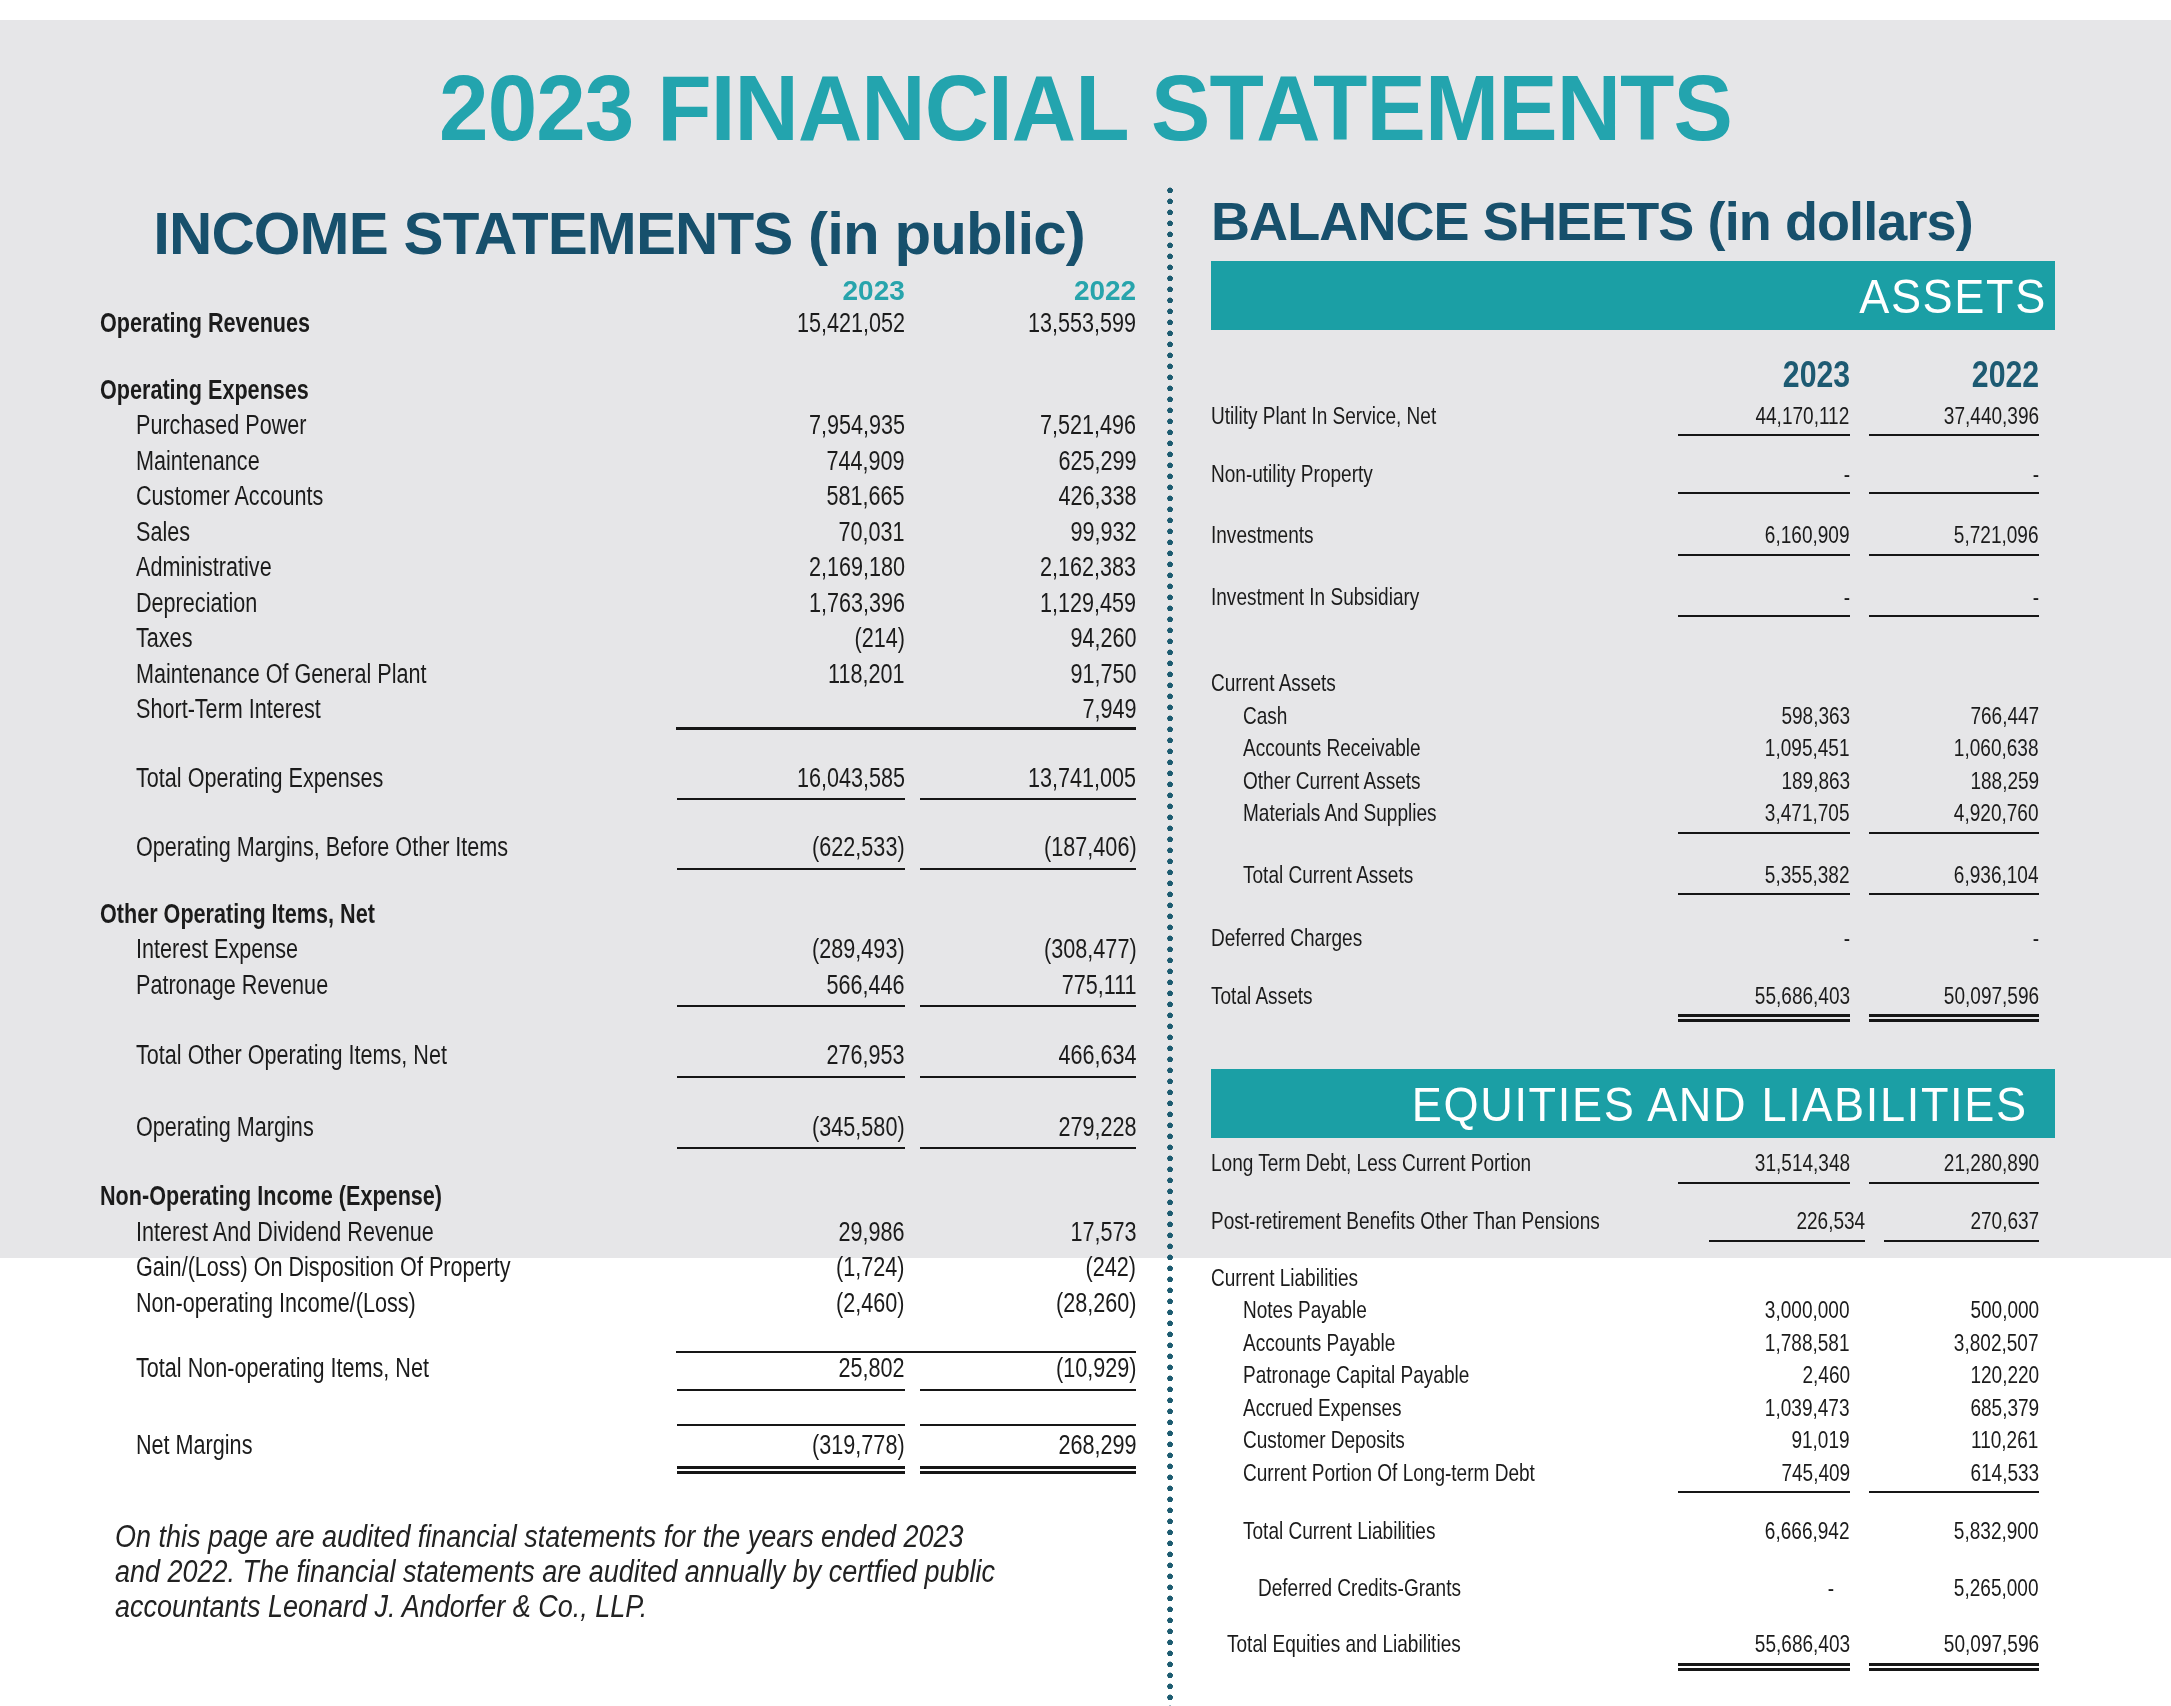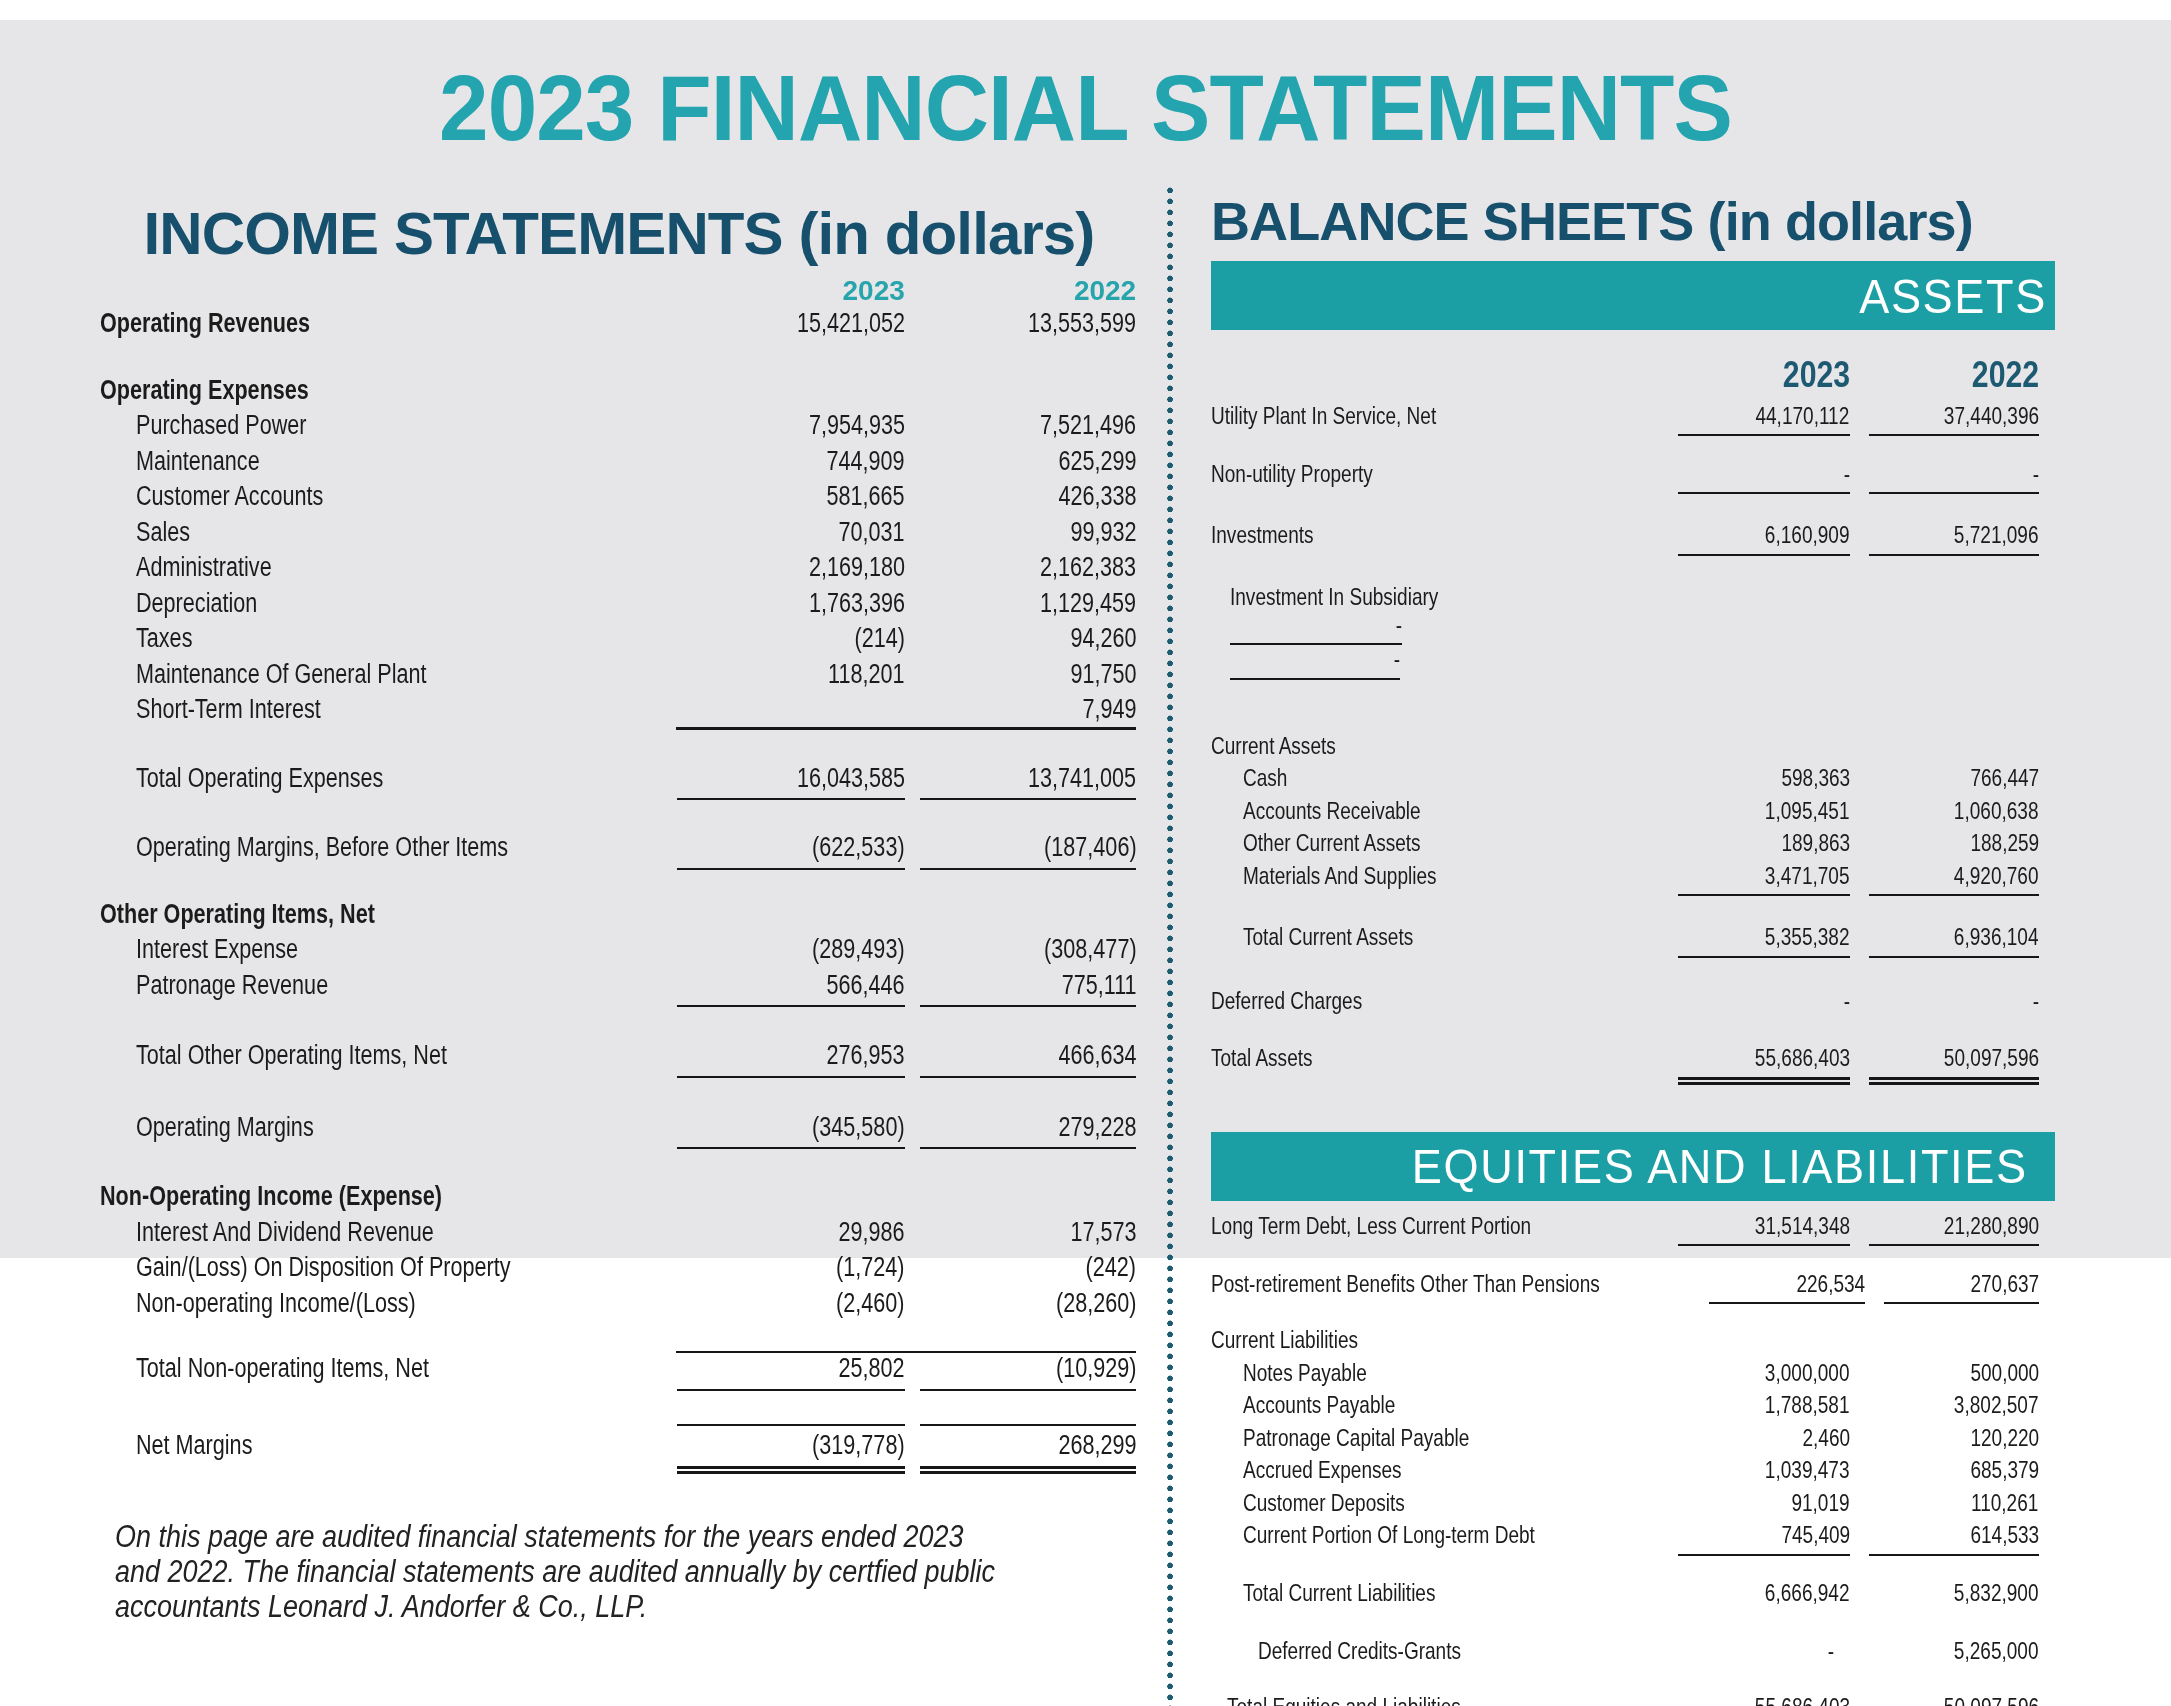"INCOME STATEMENTS (in dollars)" div.income-title { text: dollars -> public }
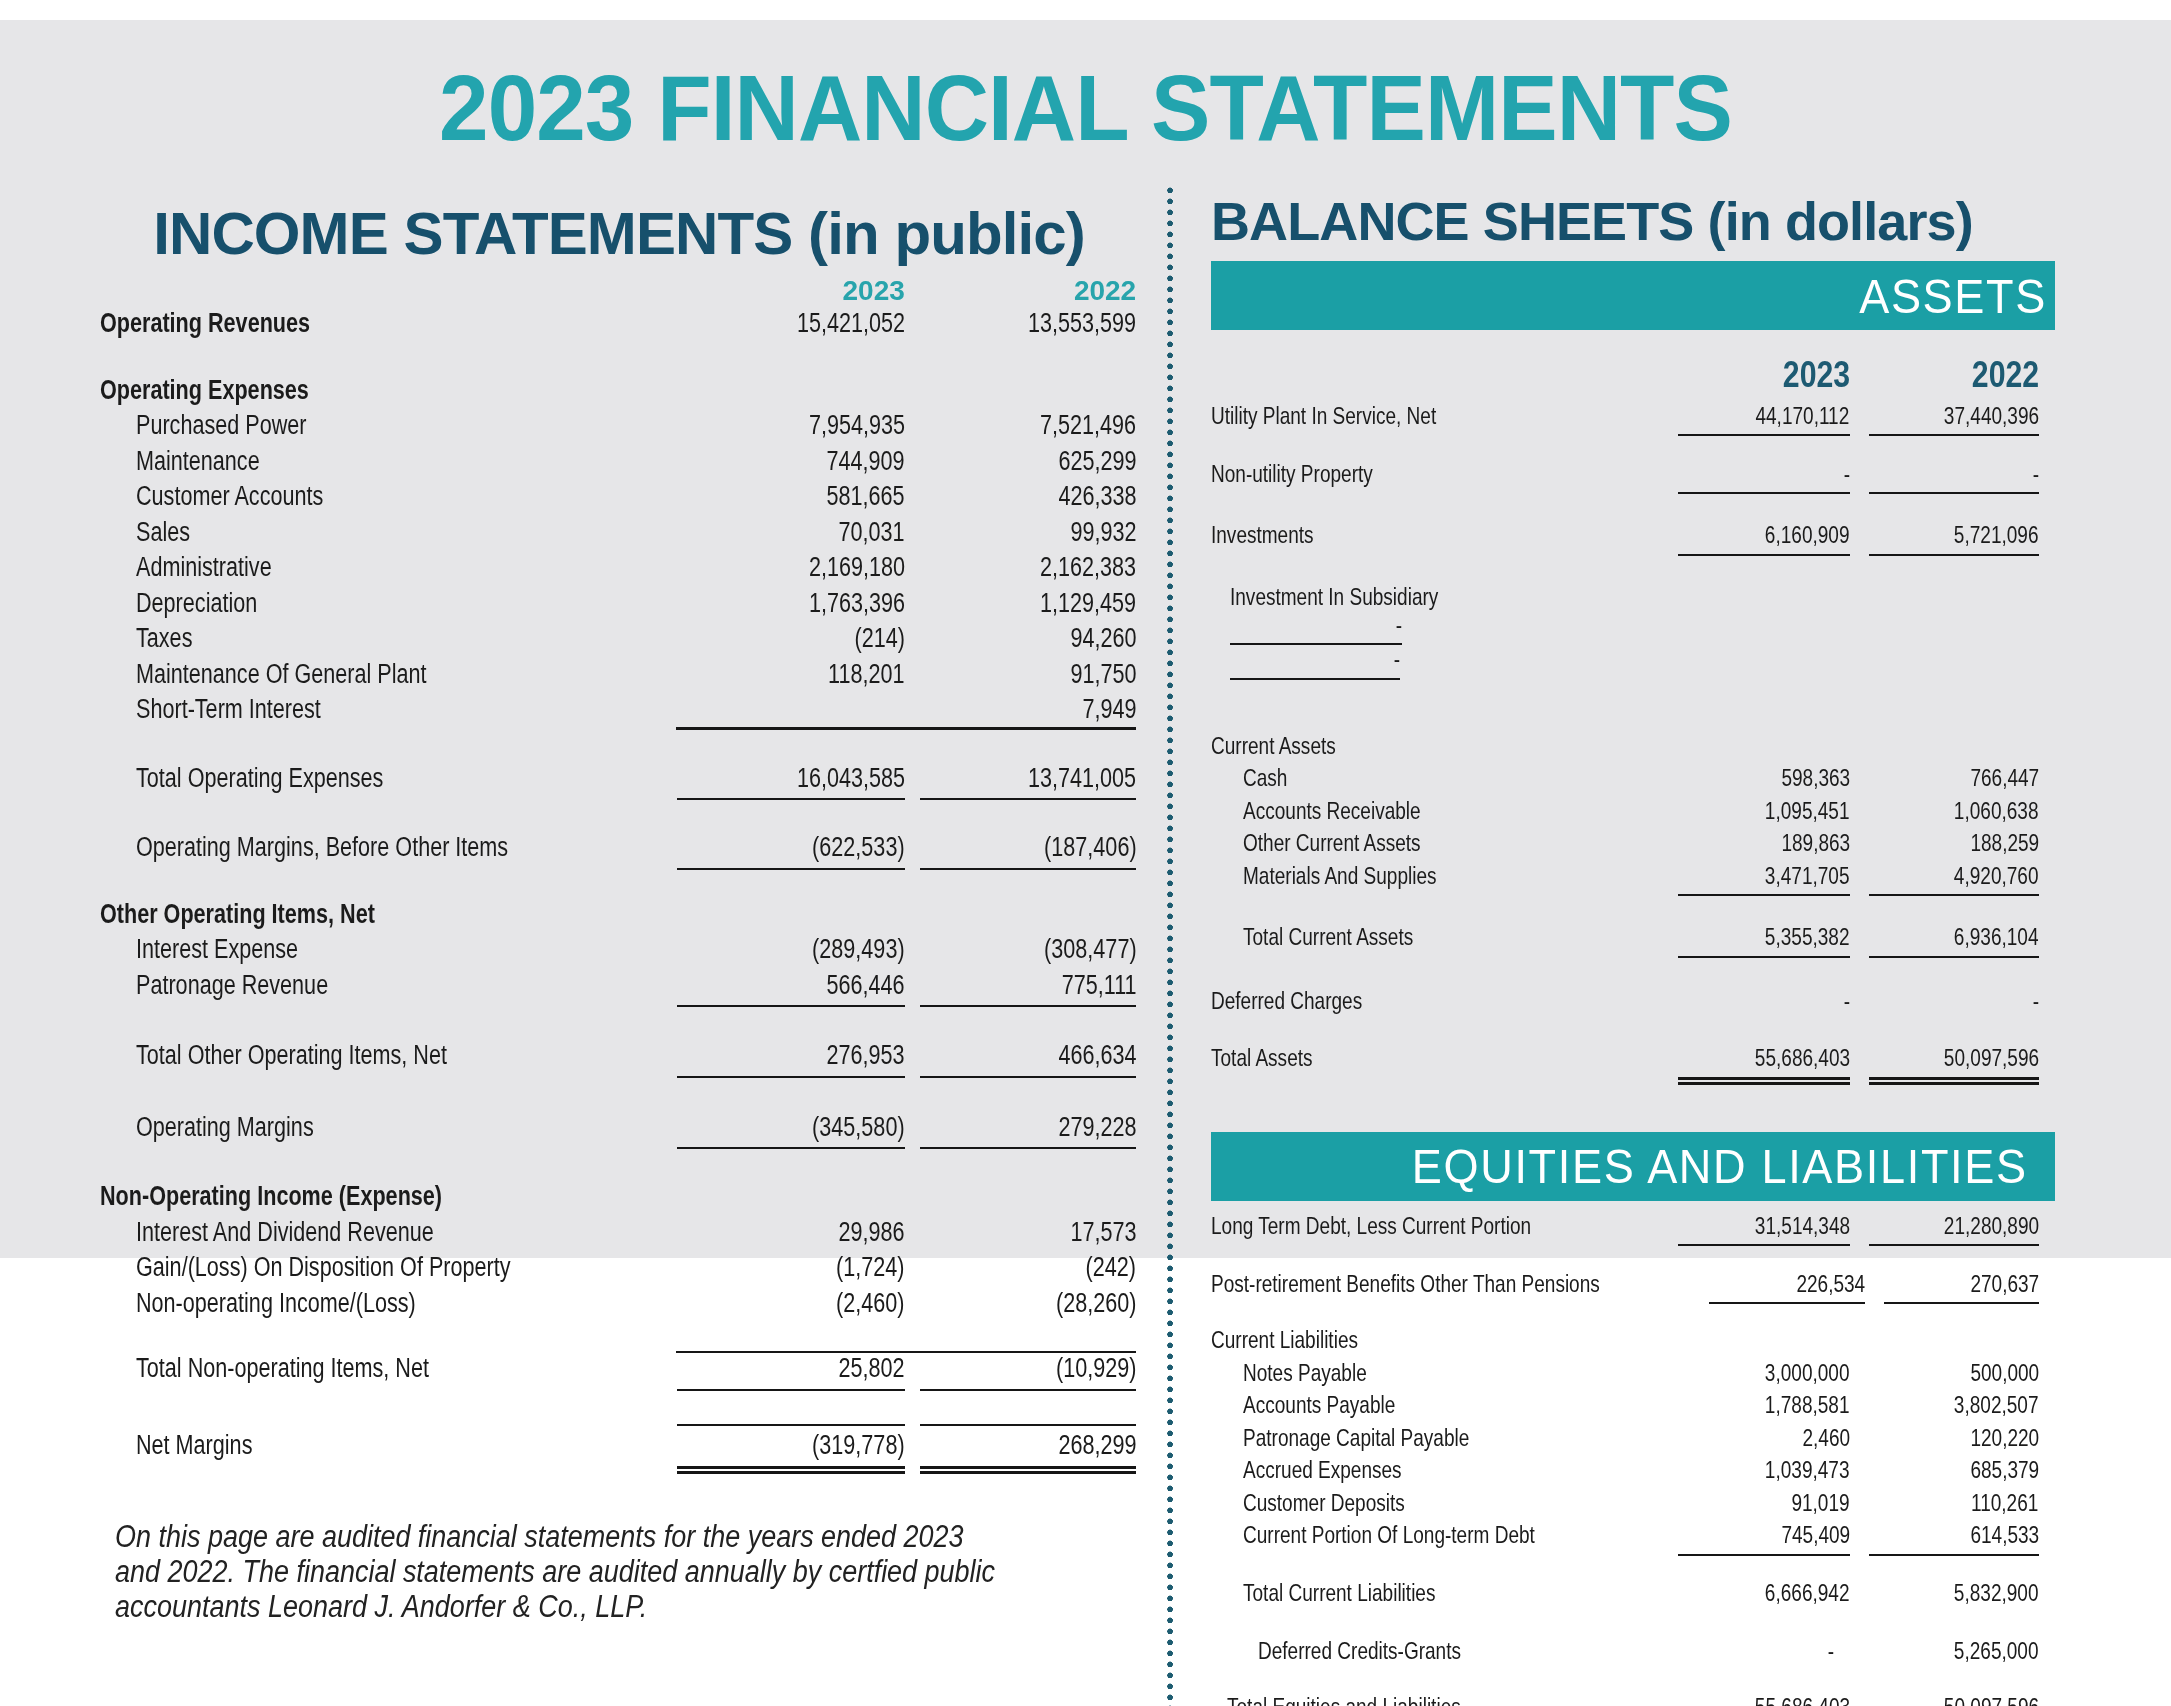"Investment In Subsidiary" div.row { flex-direction: column -> none }
